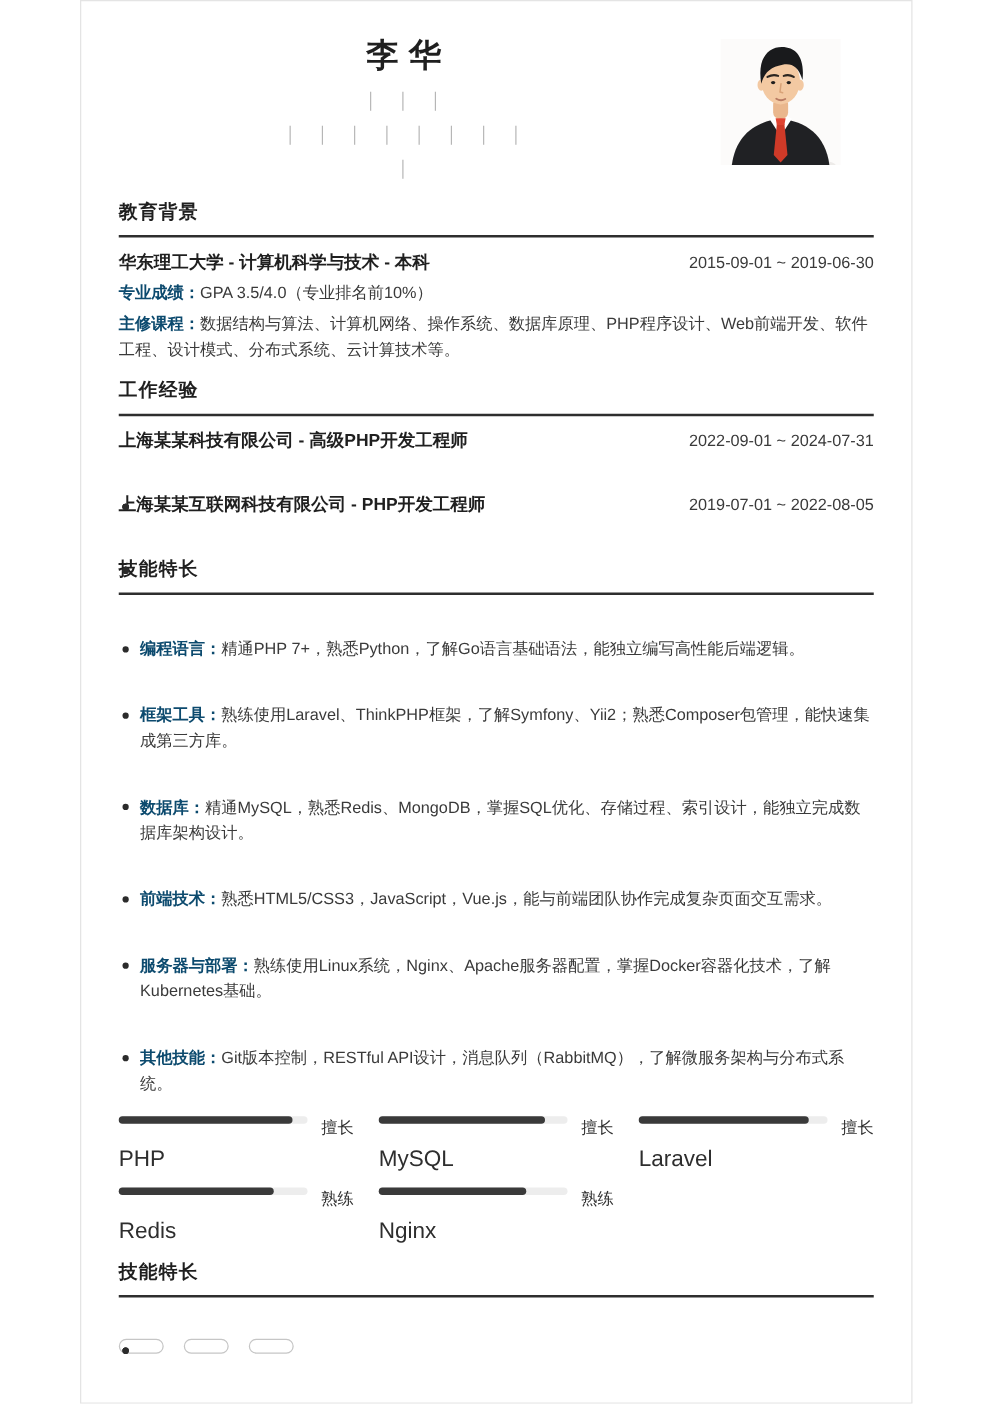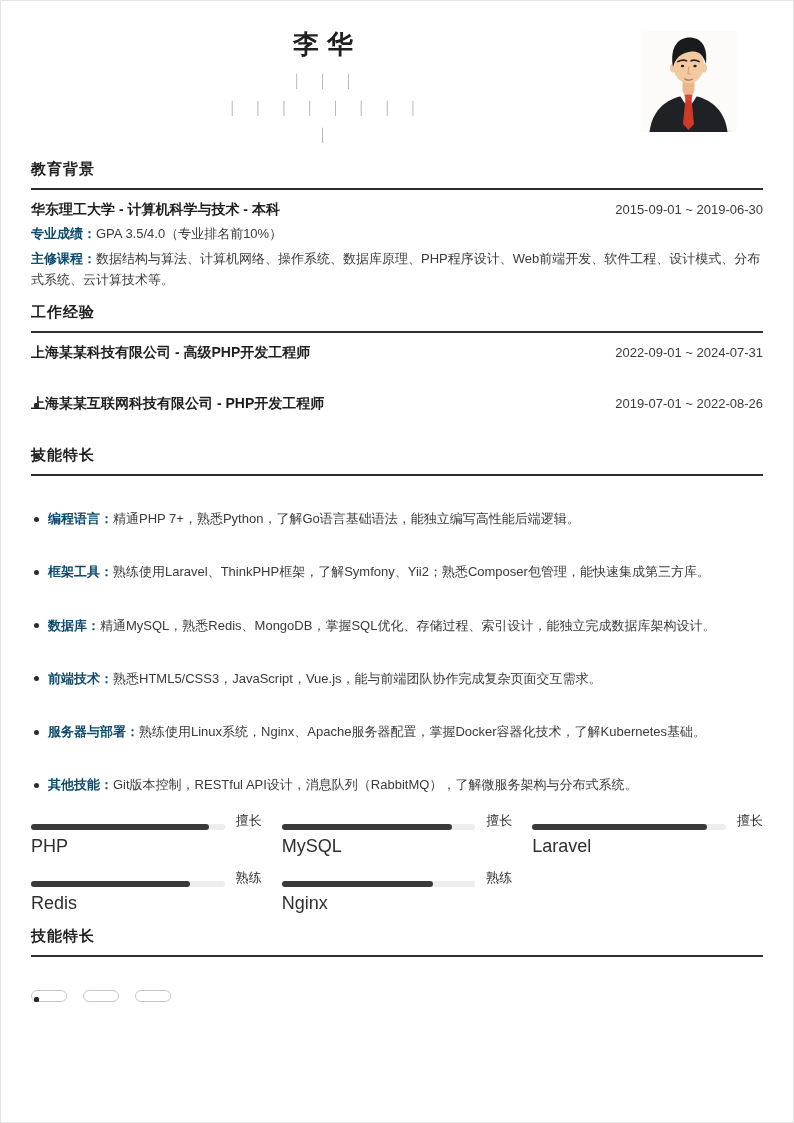"李华" .page { width: 794px -> 666px }
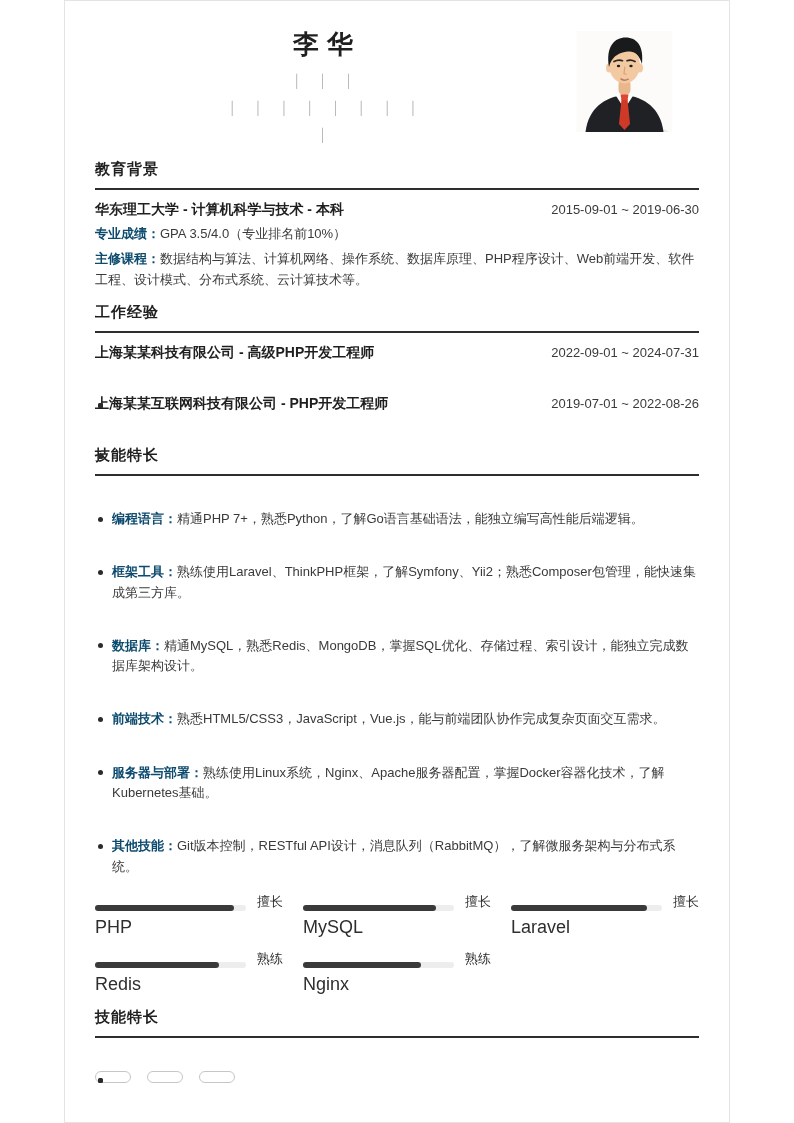"2019-07-01 ~ 2022-08-26" div.entry-date { text: 2022-08-26 -> 2022-08-05 }
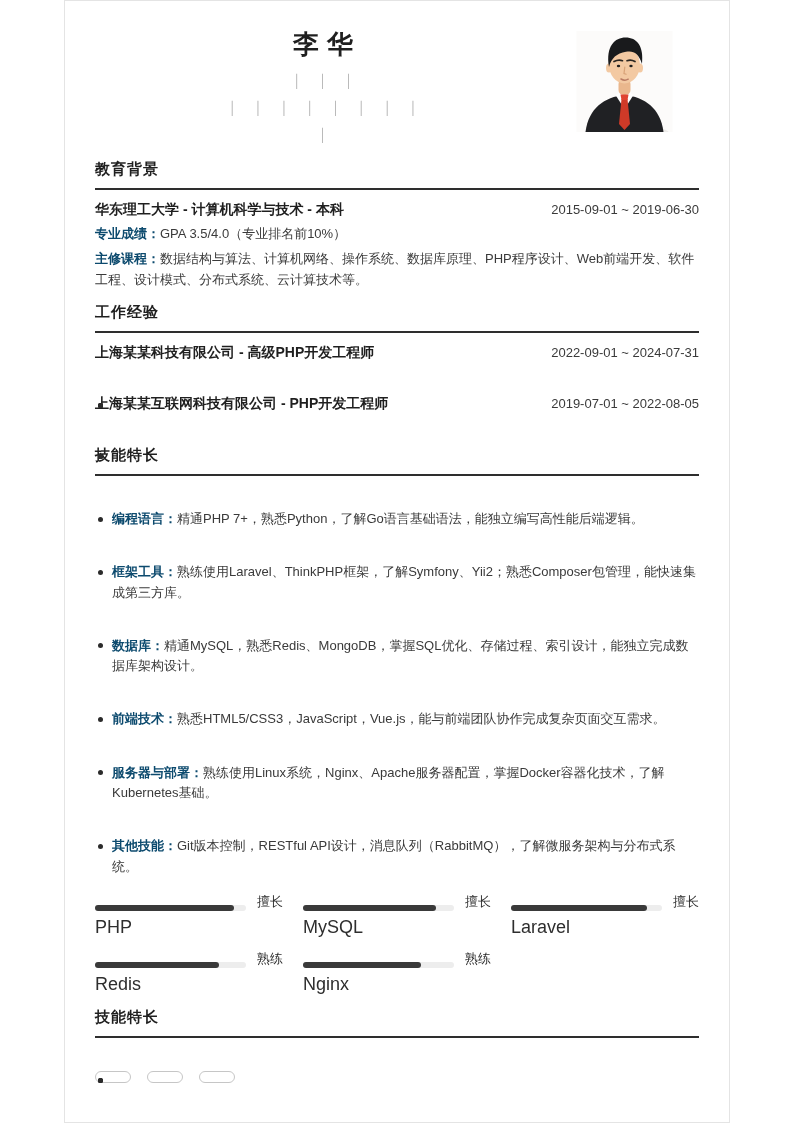"擅长" .bar-row { align-items: flex-end -> flex-start }
